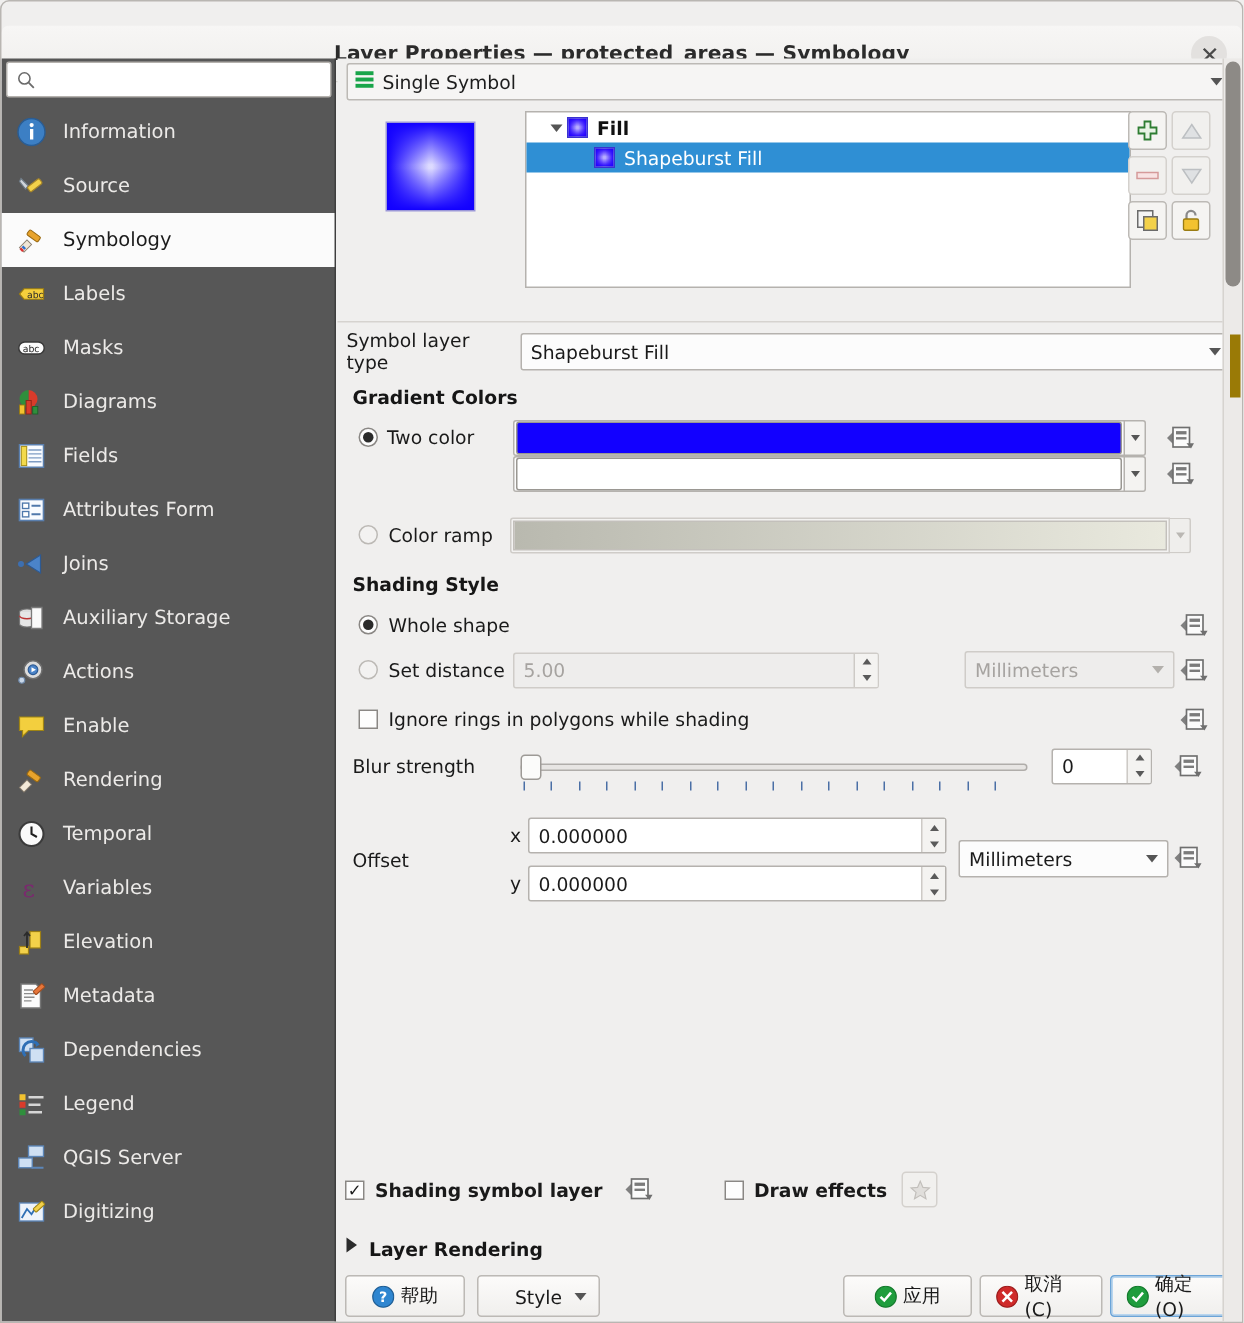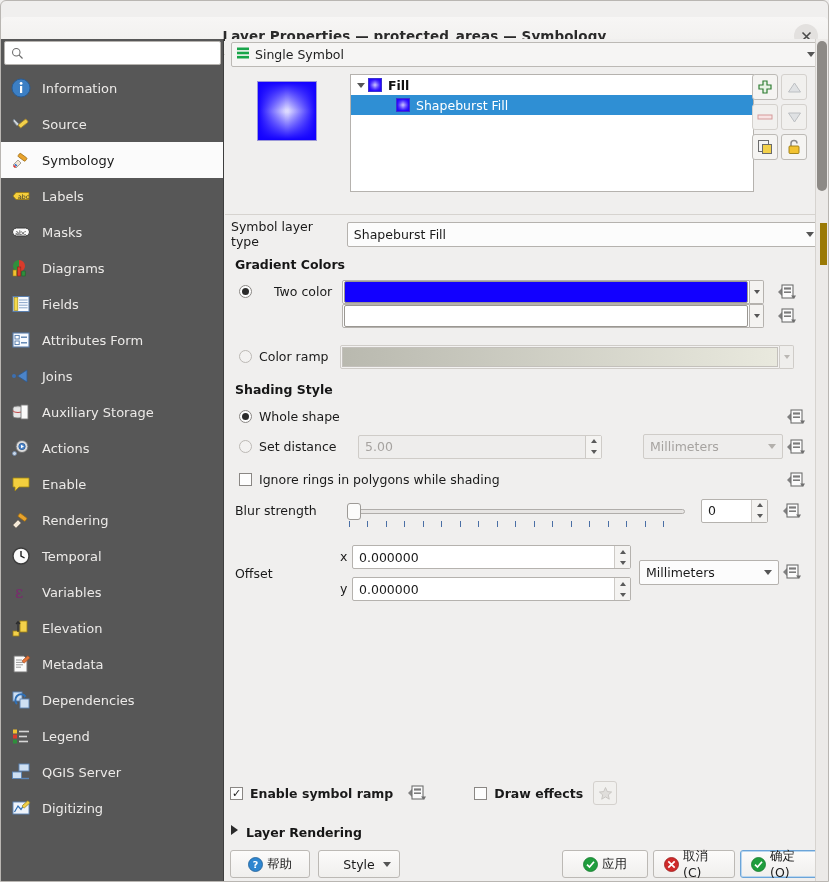"Fill" .tree-row.parent { padding-left: 3px -> 13px }
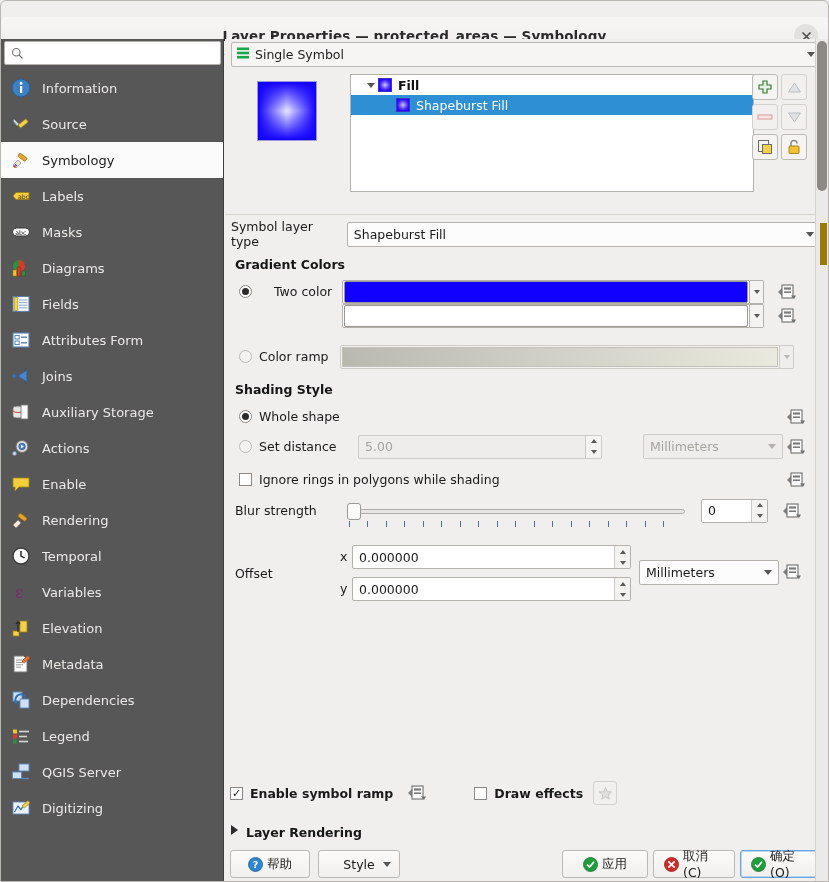"Two color" span.lbl-static { margin-left: 22px -> 6px }
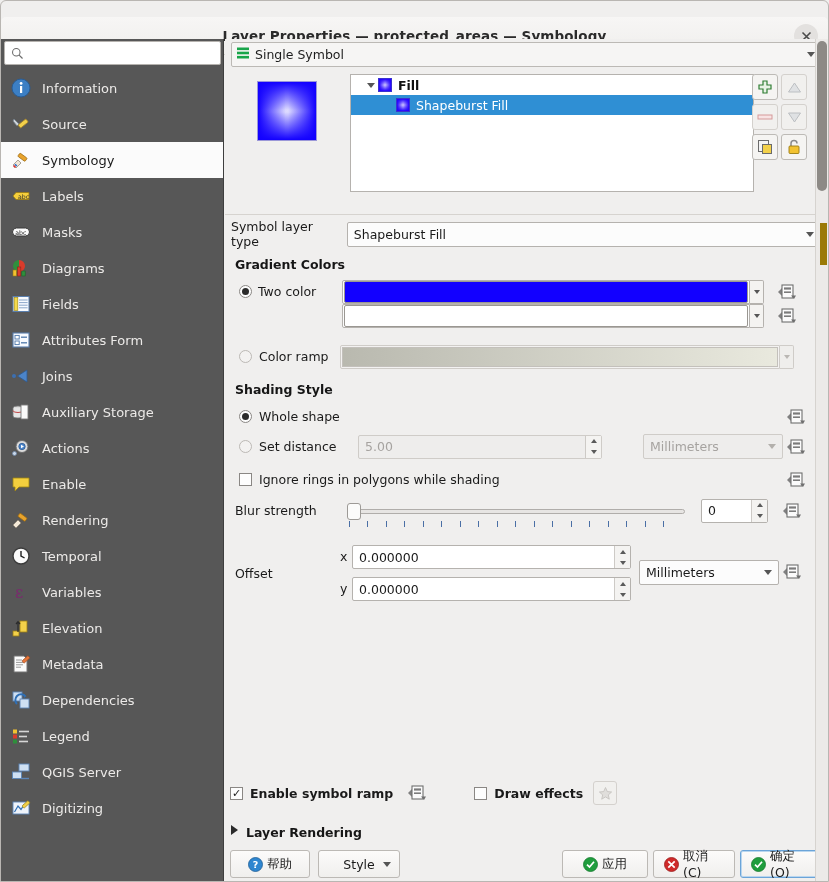"5.00" div.spin { left: 119px -> 103px }
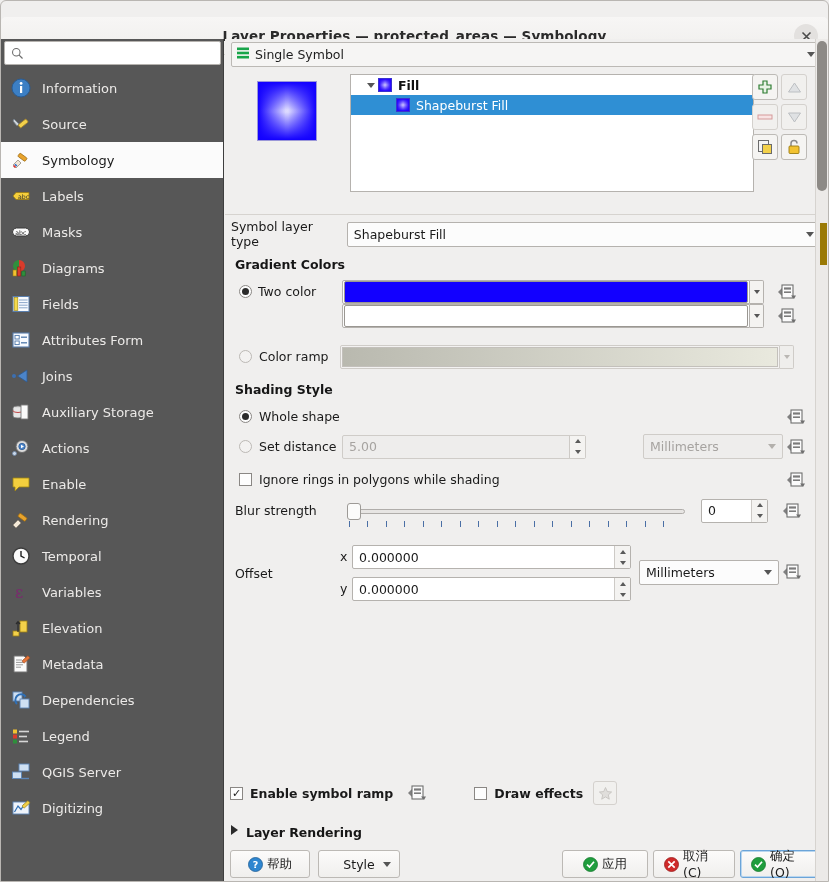"Enable symbol ramp" span.lbl-static { text: Enable symbol ramp -> Shading symbol layer }
